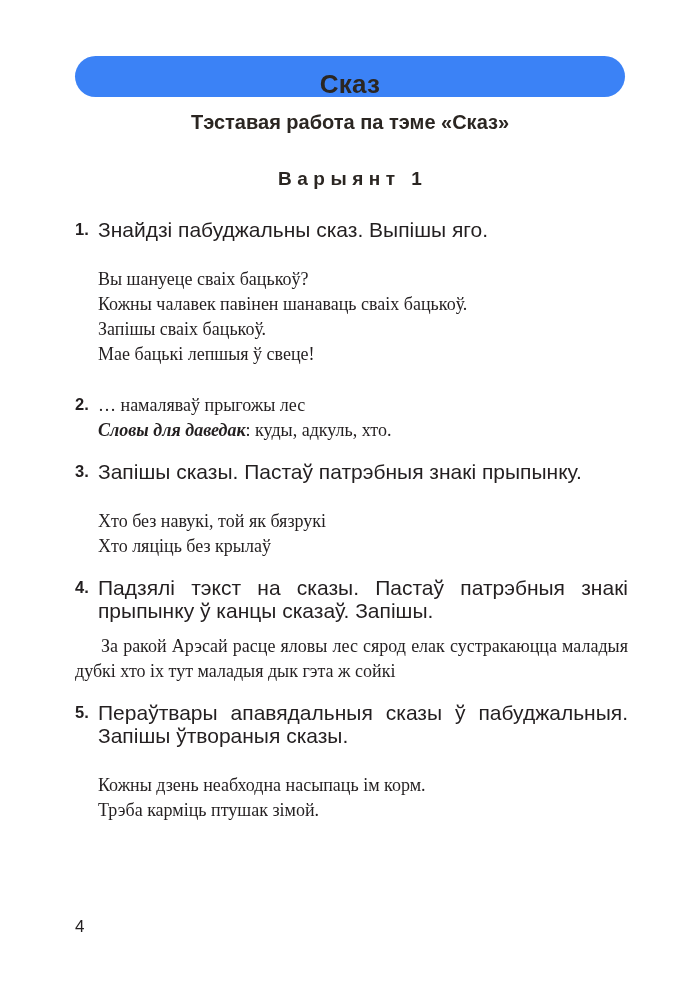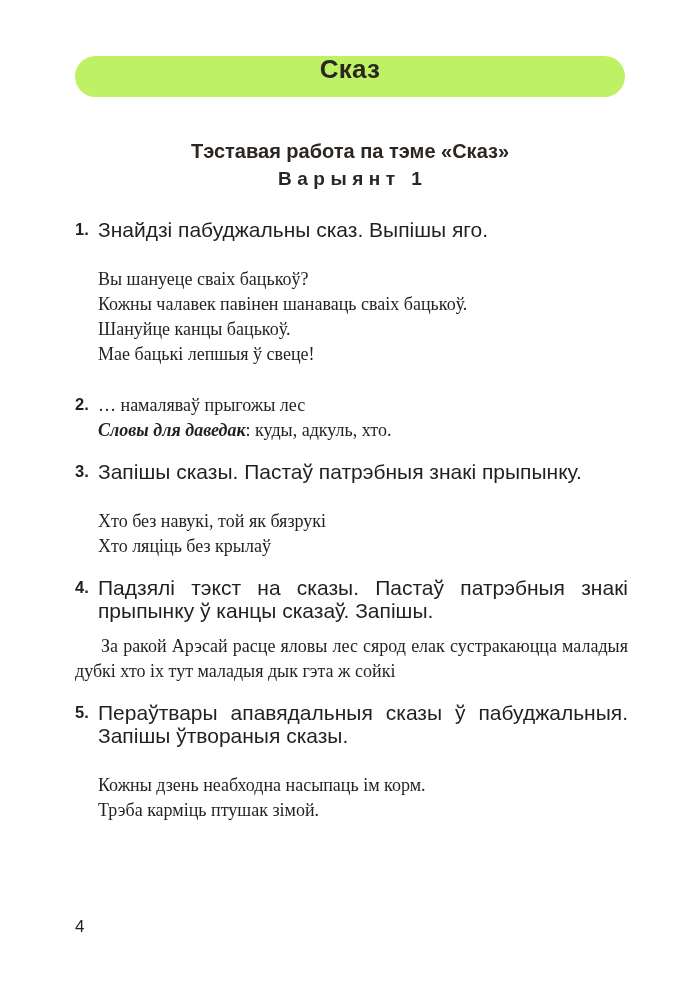"Сказ" .banner { align-items: flex-start -> flex-end; background: #bef264 -> #3b82f6 }
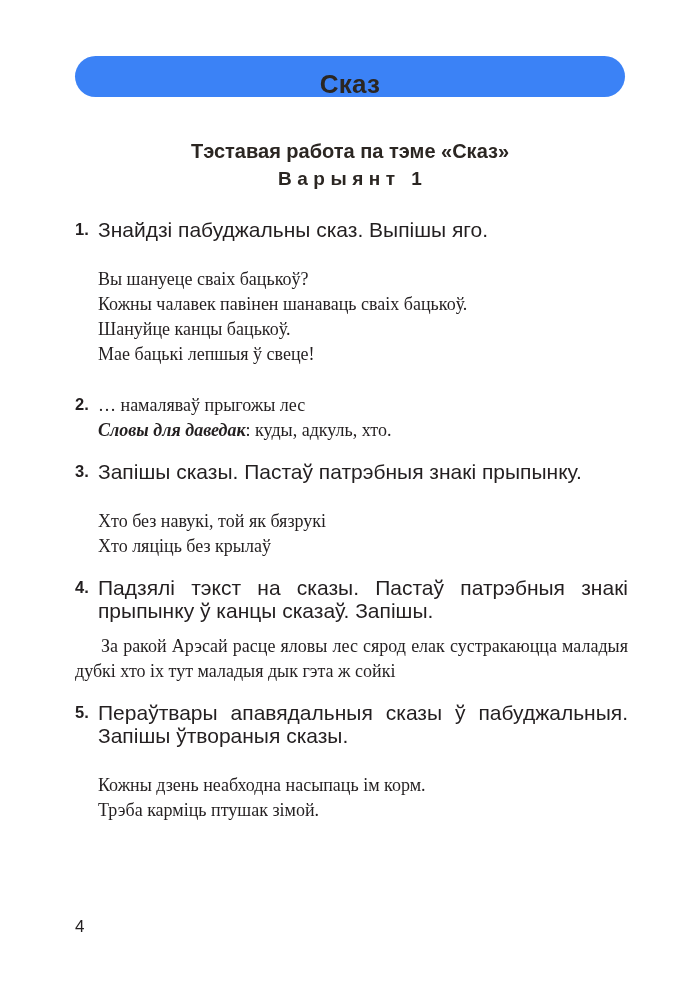"Тэставая работа па тэме «Сказ»" .subtitle { margin-top: 29px -> none }
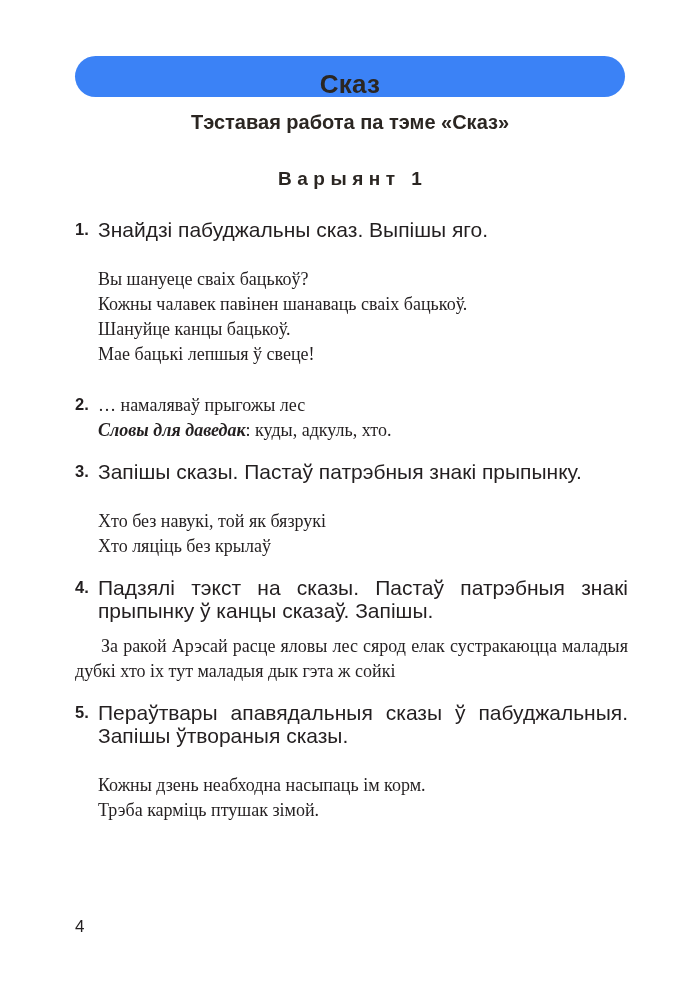"Шануйце канцы бацькоў." span.line { text: Шануйце канцы -> Запішы сваіх }
